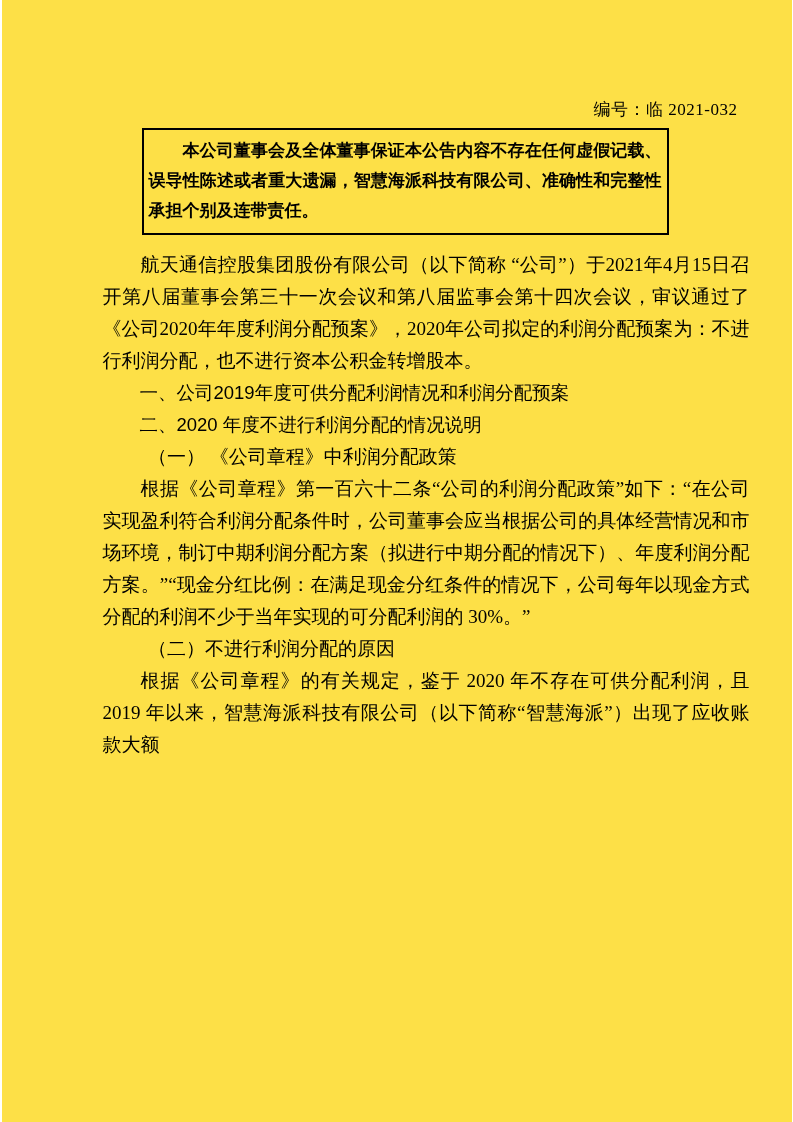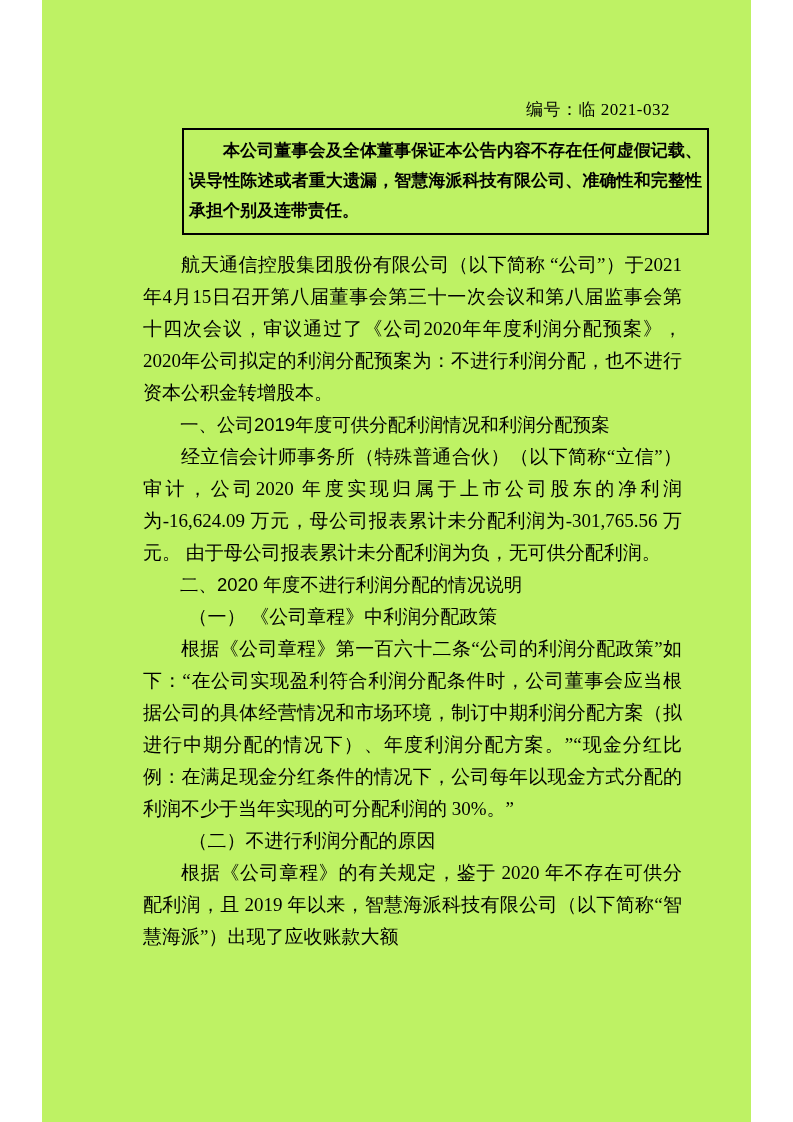"编号：临 2021-032" .page { background: #bef264 -> #fde047; padding: 99px 69px 0 101px -> 99px 42px 0 101px; width: 709px -> 790px }
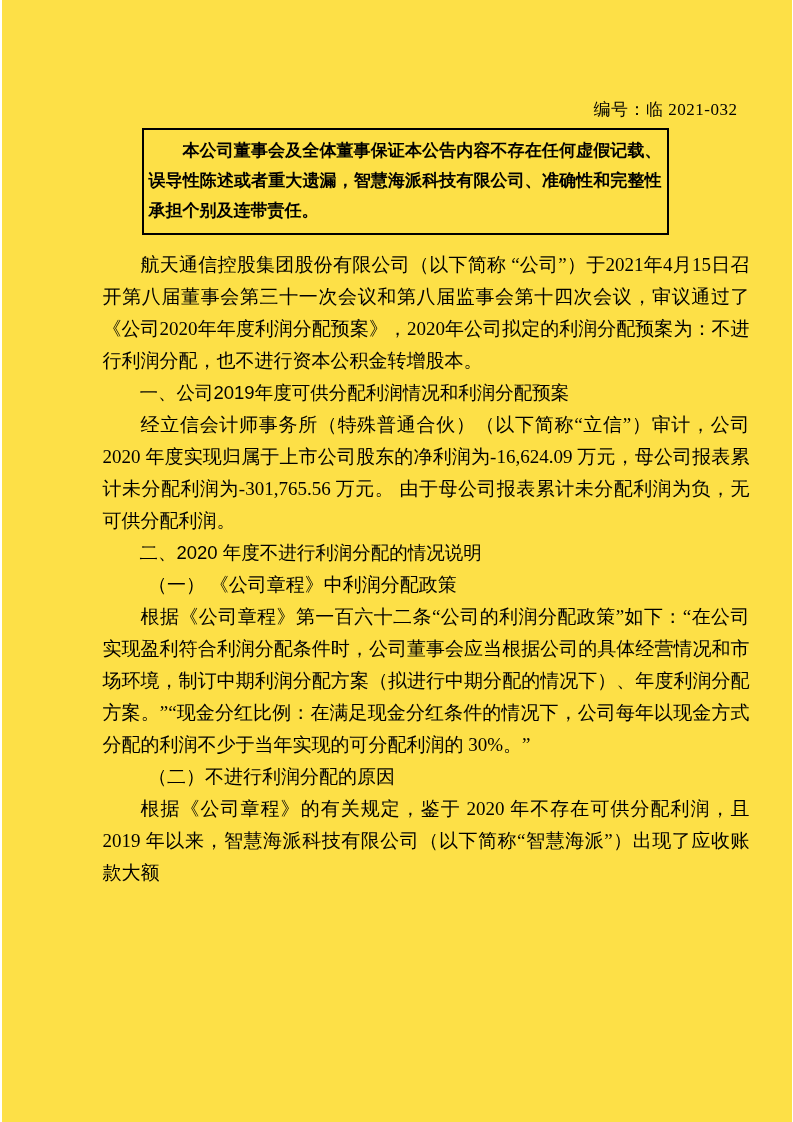"经立信会计师事务所（特殊普通合伙）（以下简称“立信”）审计，公司2020" p.para { html: <p>经立信会计师事务所（特殊普通合伙）（以下简称“立信”）审计，公司2020 年度实现归属于上市公司股东的净利润为-16,624.09 万元，母公司报表累计未分配利润为-301,765.56 万元。 由于母公司报表累计未分配利润为负，无可供分配利润。</p> -> none }
